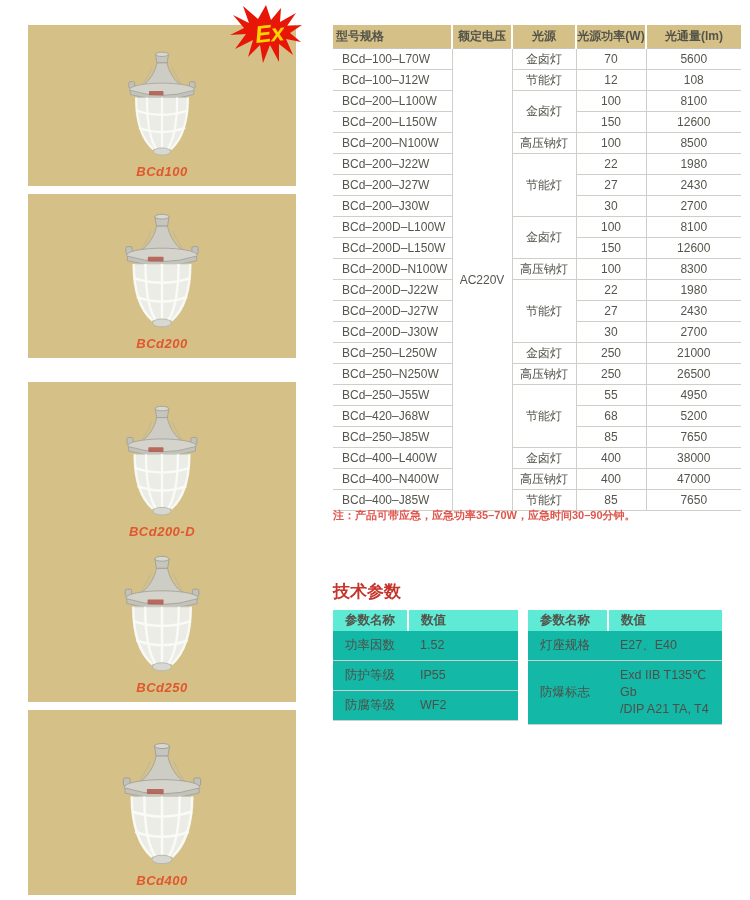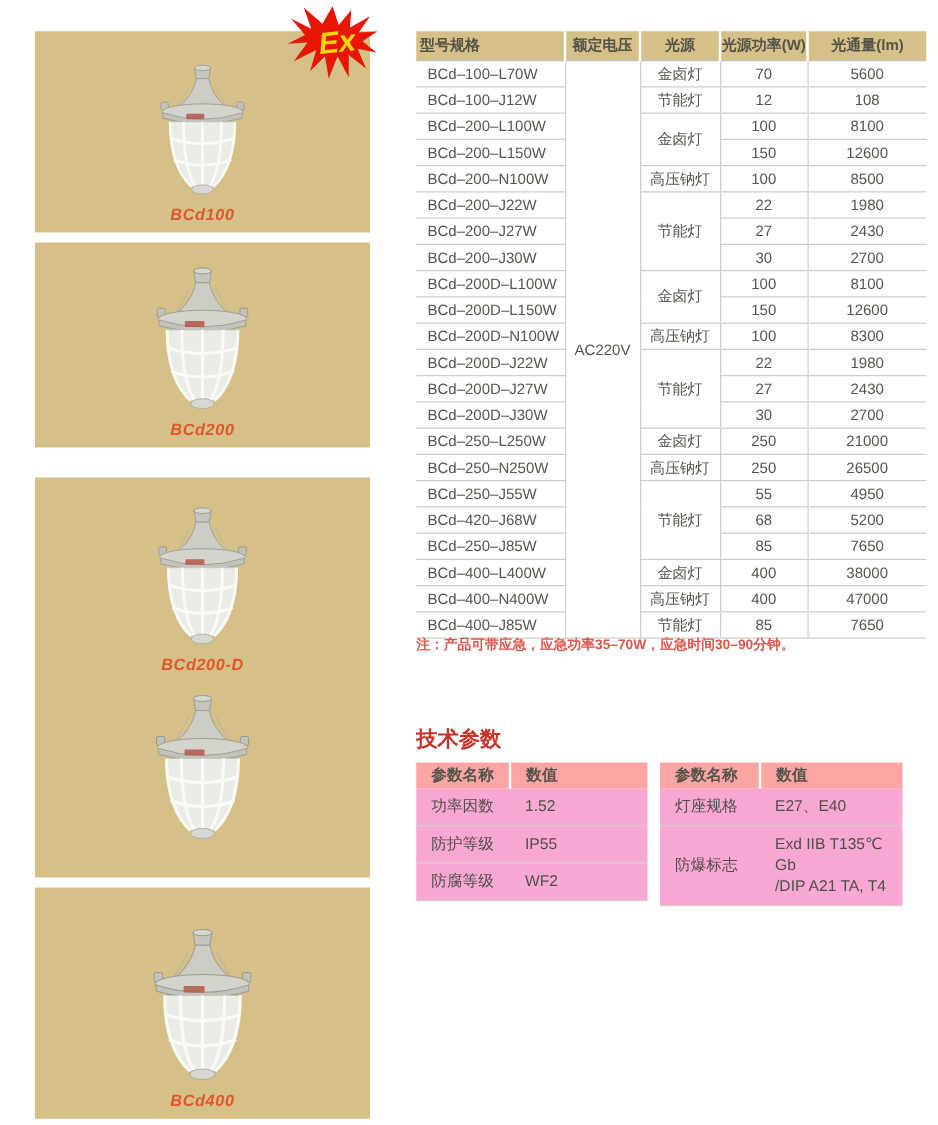"参数名称" table.tech th { background: #fca5a5 -> #5eead4 }
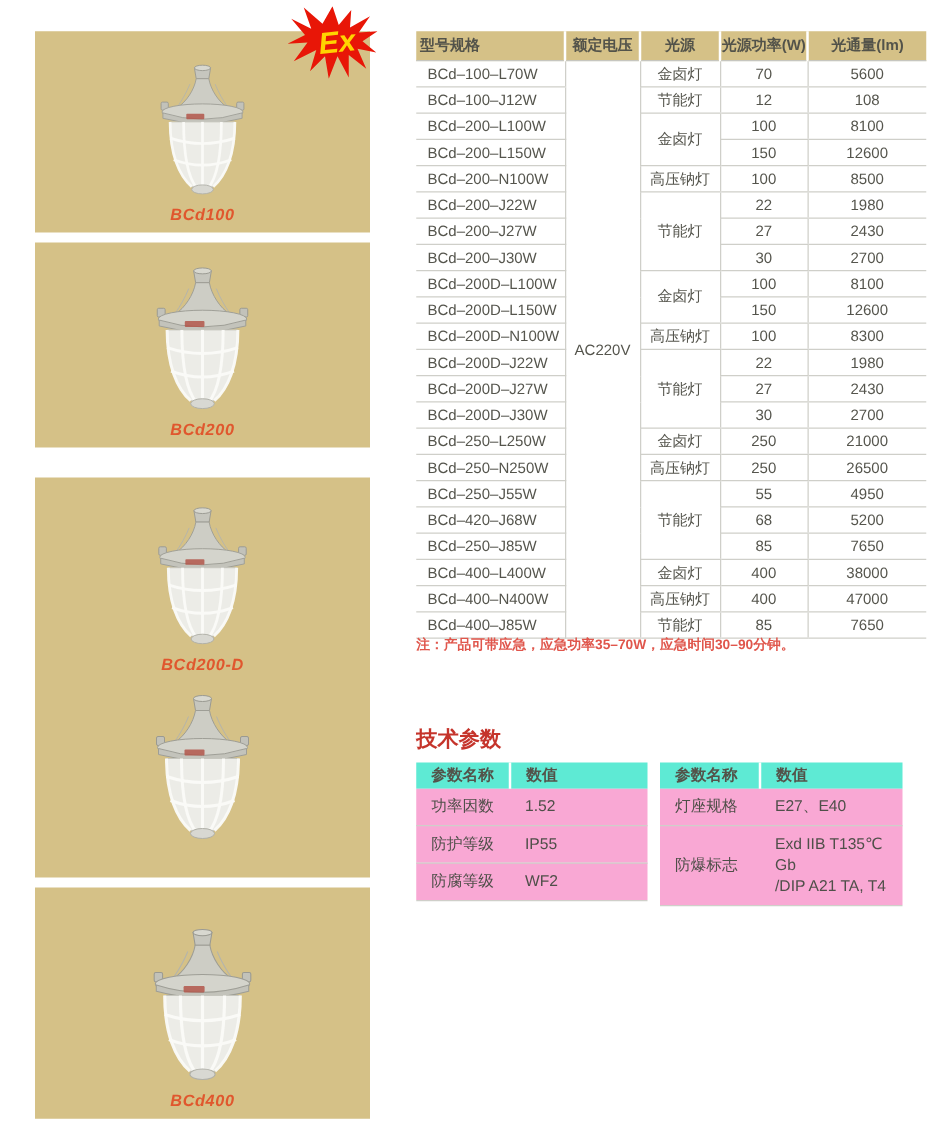"功率因数" table.tech td { background: #f9a8d4 -> #14b8a6 }
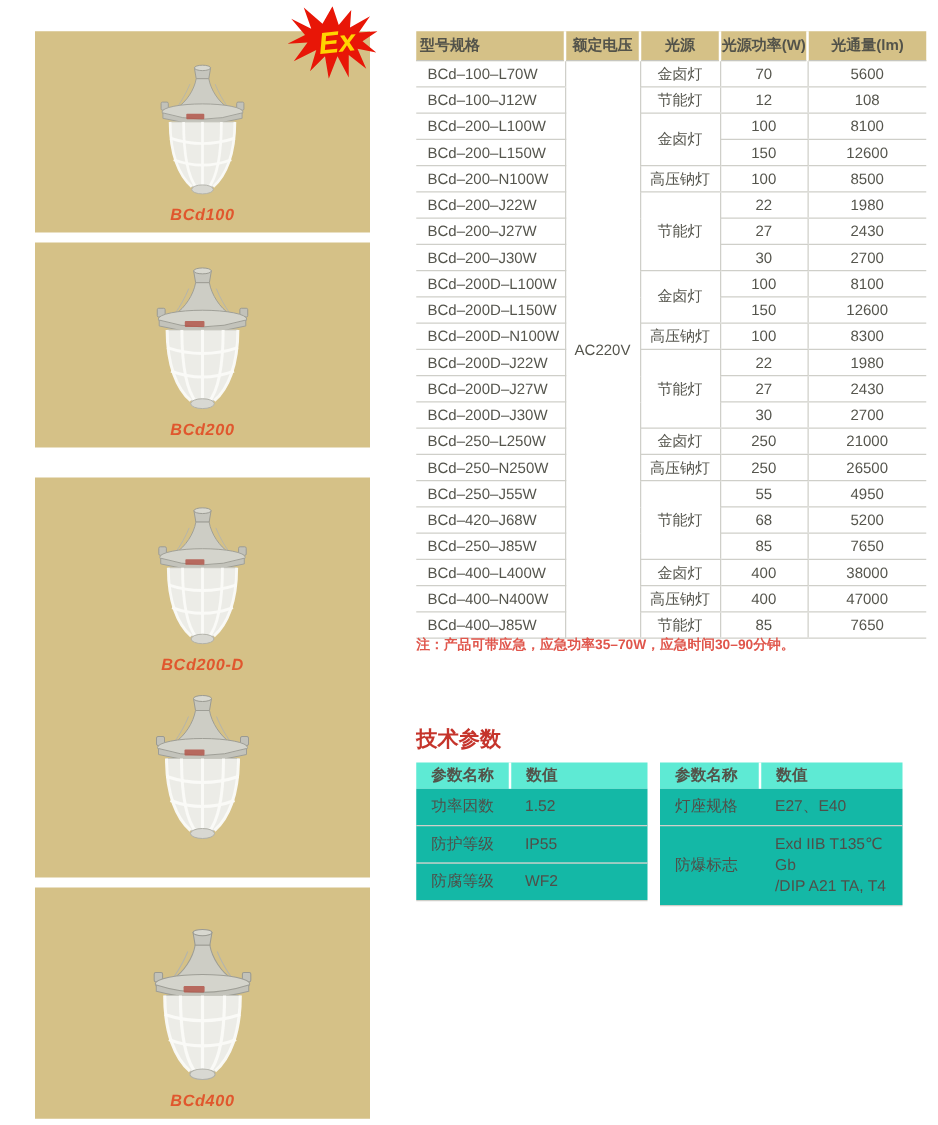"BCd250" div.panel-label { html: none -> <div>BCd250</div> }
